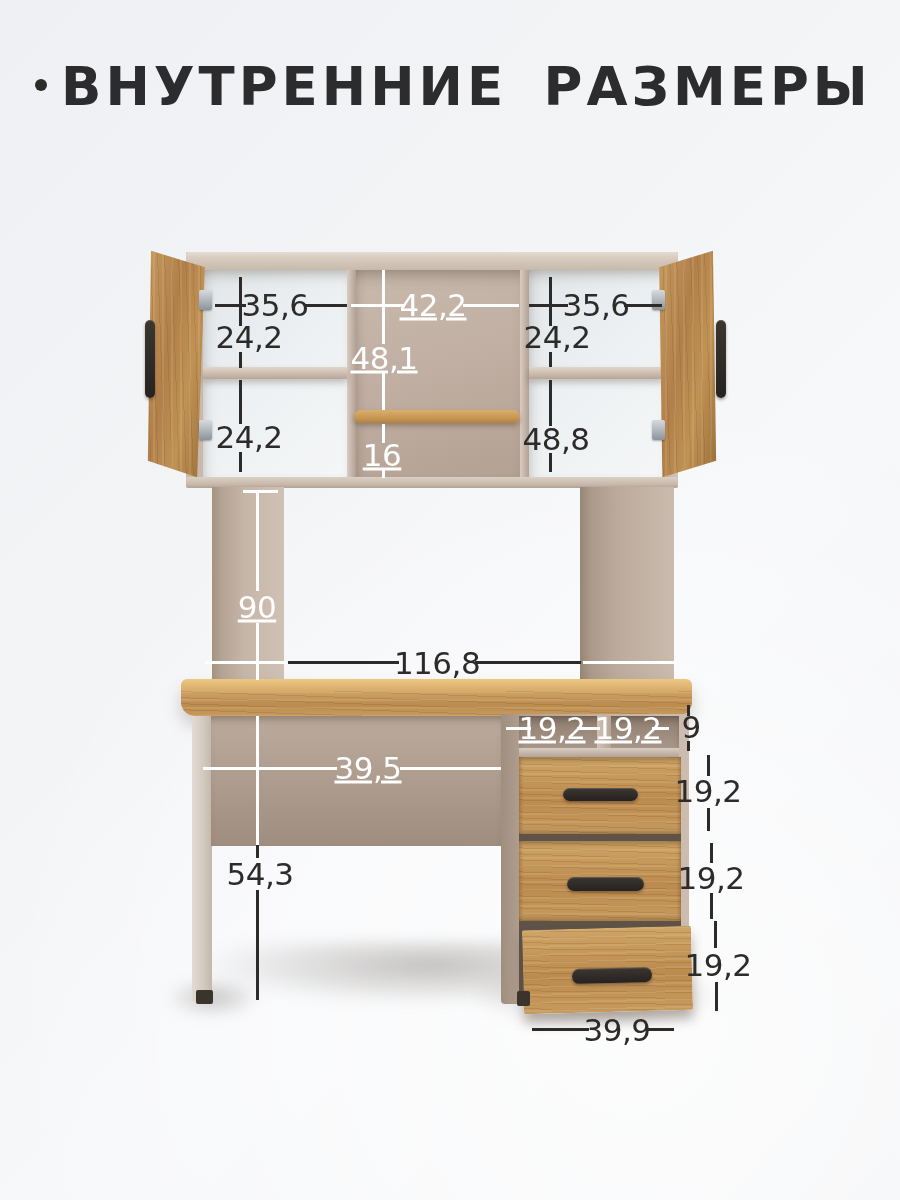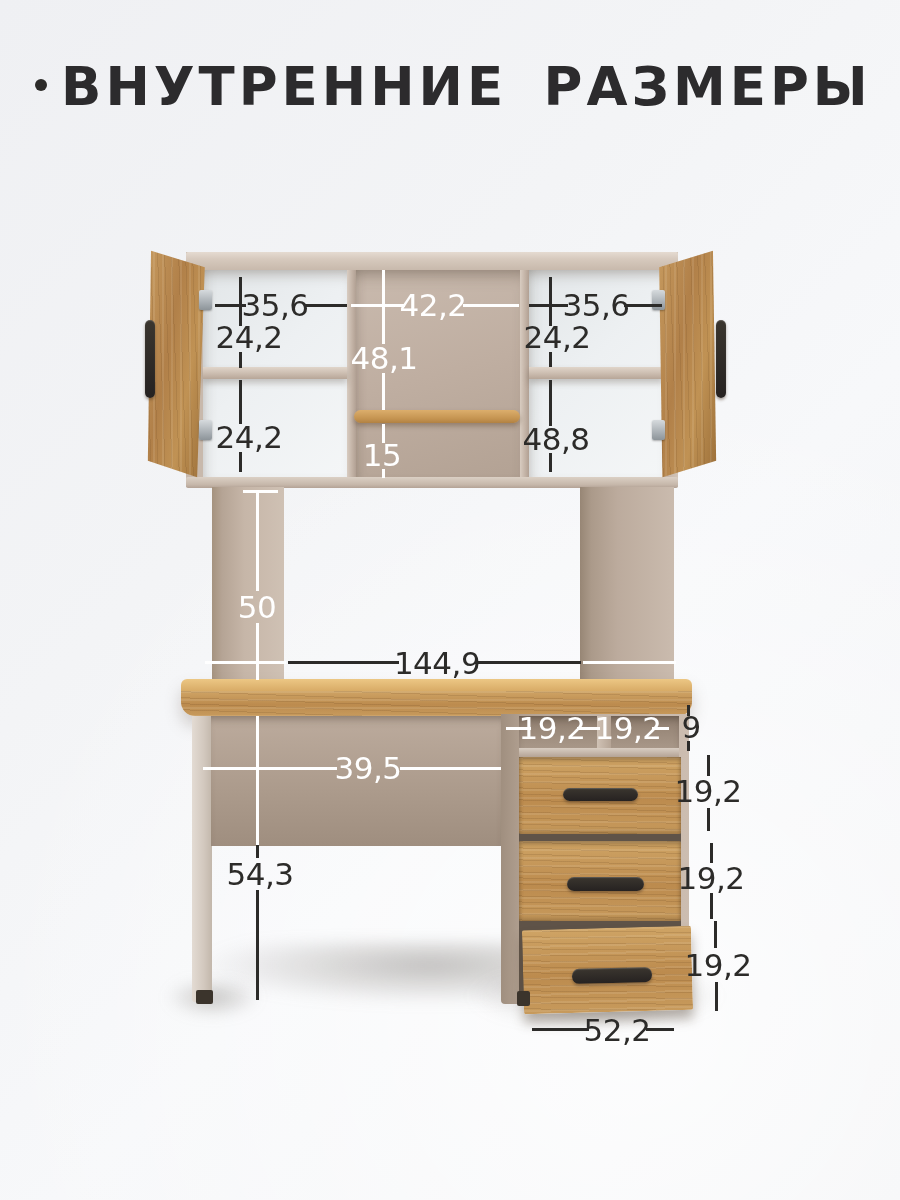"42,2" .dim.w { text-decoration: none -> underline }
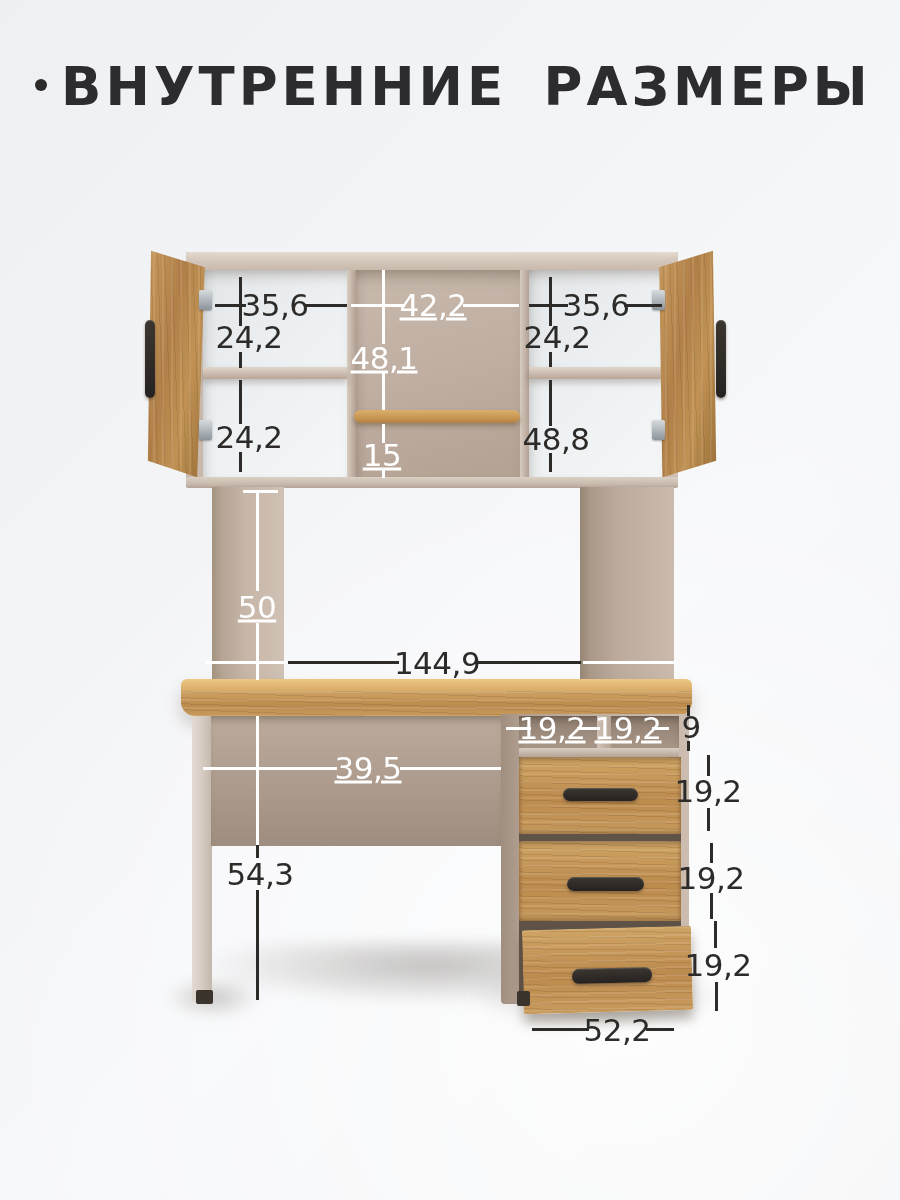"15" div.a { text: 15 -> 16 }
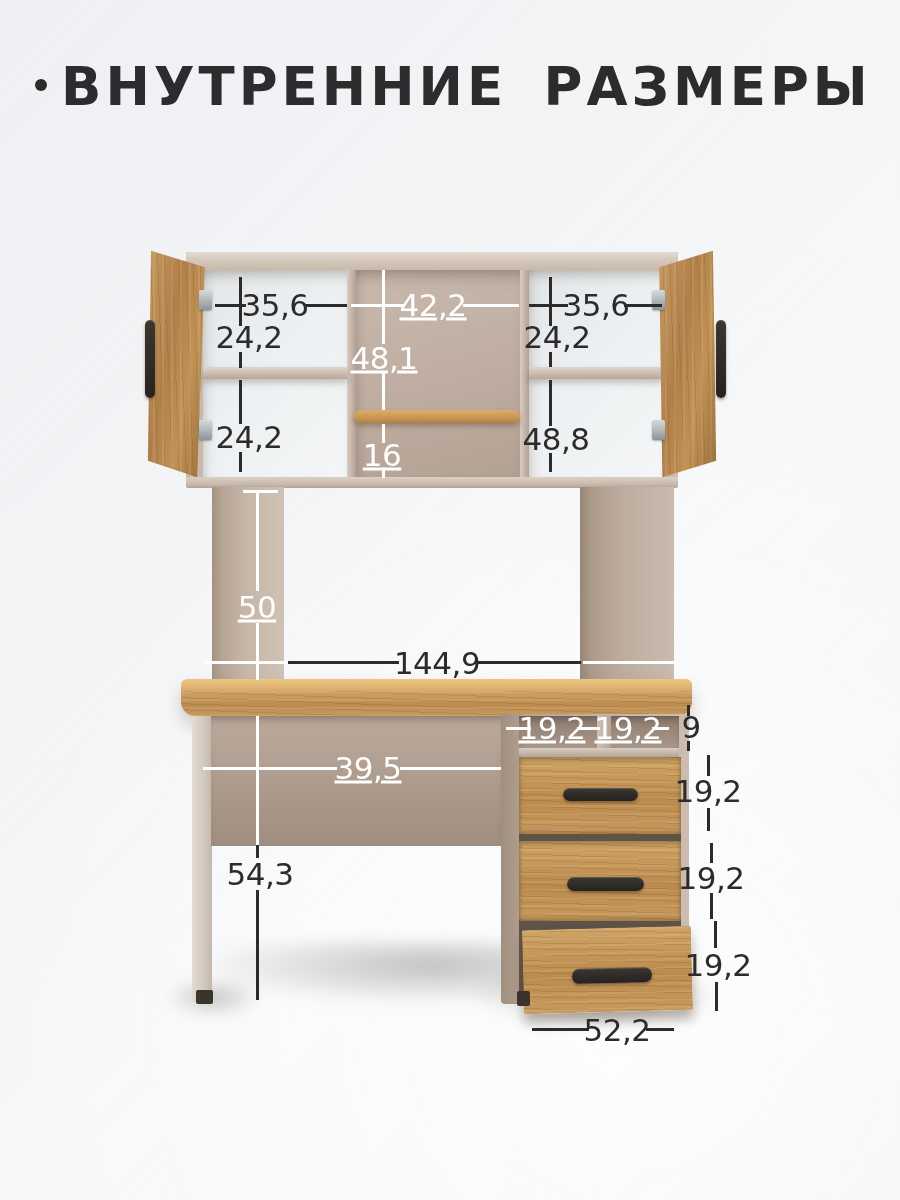"50" div.a { text: 50 -> 90 }
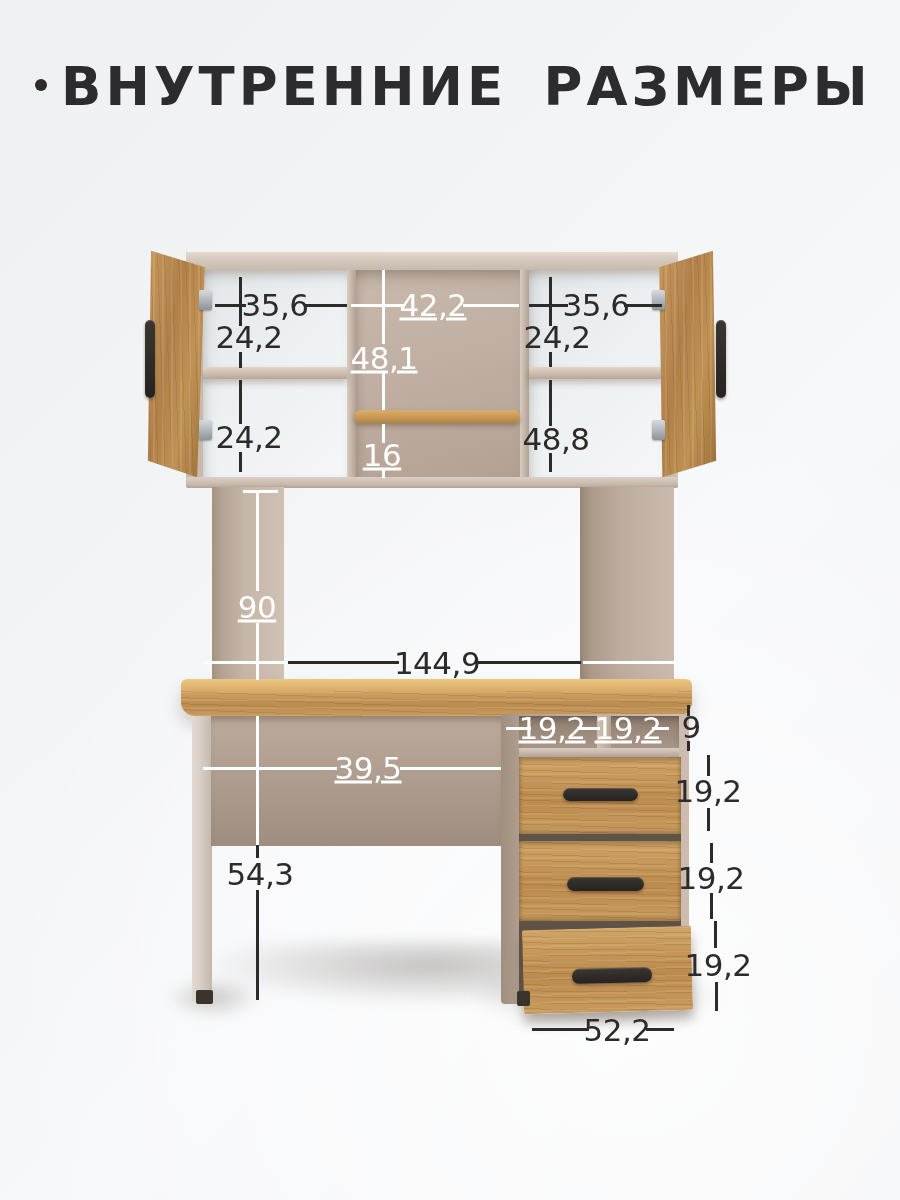"144,9" div.a { text: 144,9 -> 116,8 }
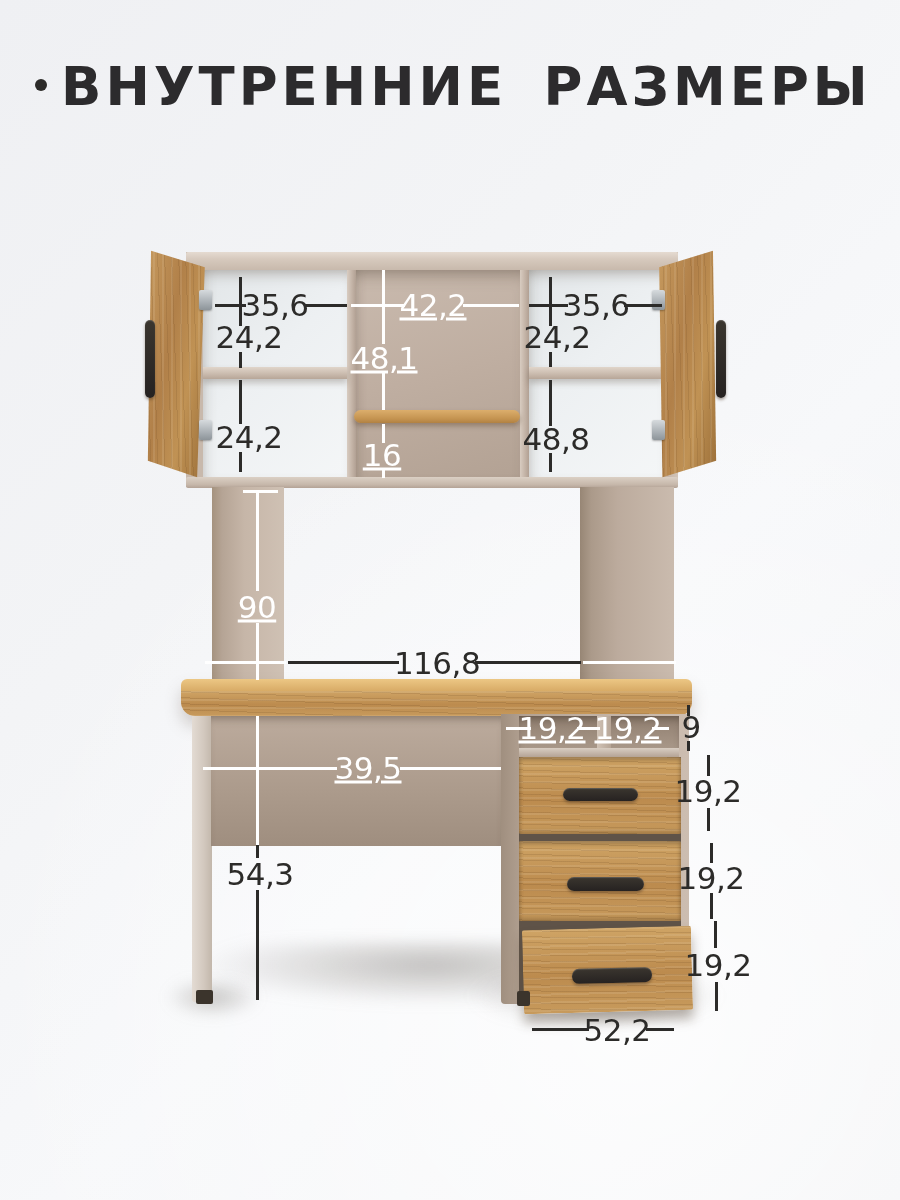"52,2" div.a { text: 52,2 -> 39,9 }
